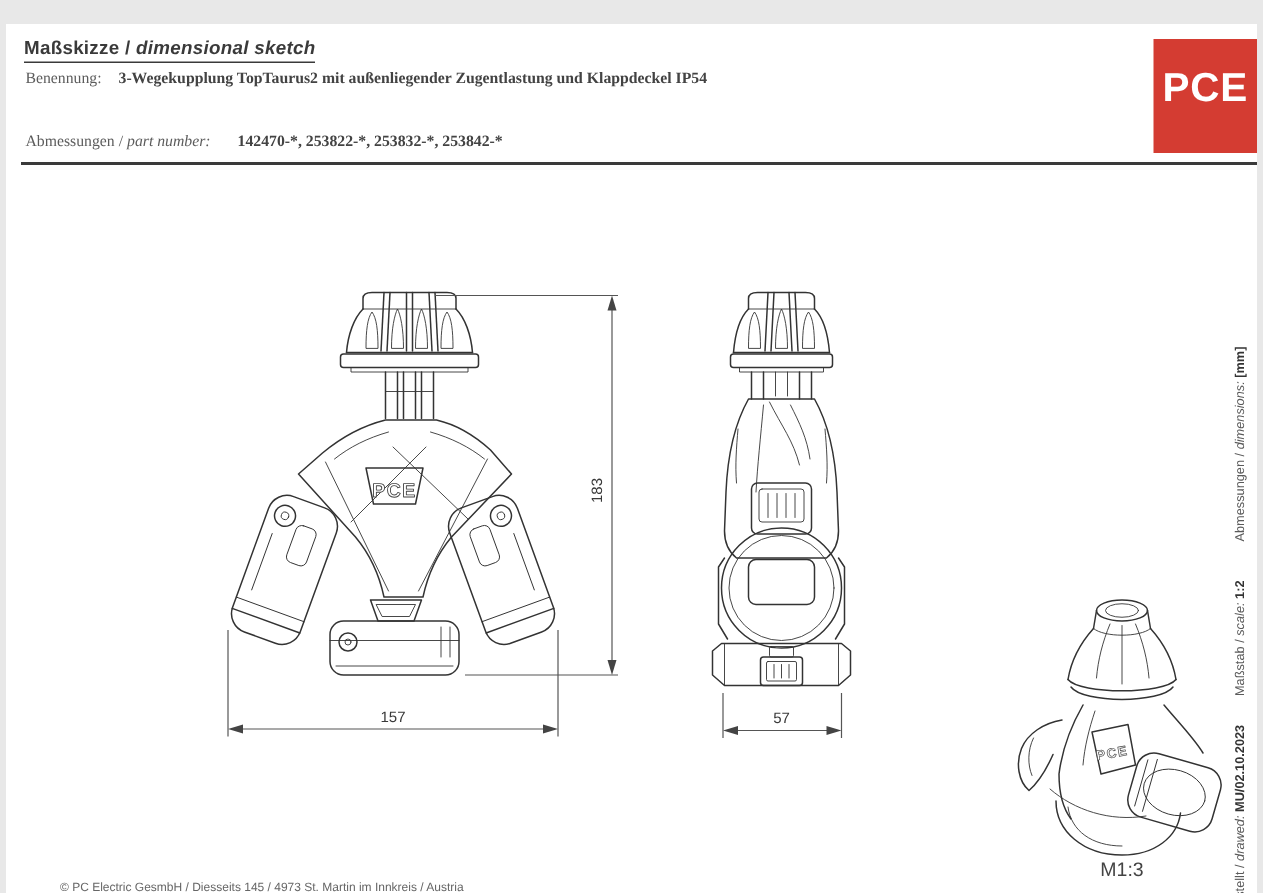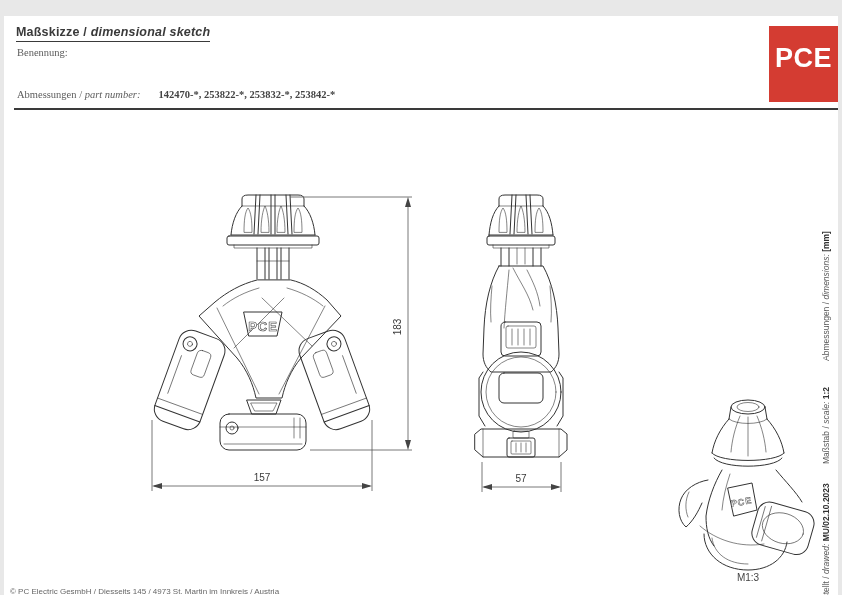"3-Wegekupplung TopTaurus2 mit" span.val { html: none -> <span>3-Wegekupplung TopTaurus2 mit außenliegender Zugentlastung und Klappdeckel IP54</span> }
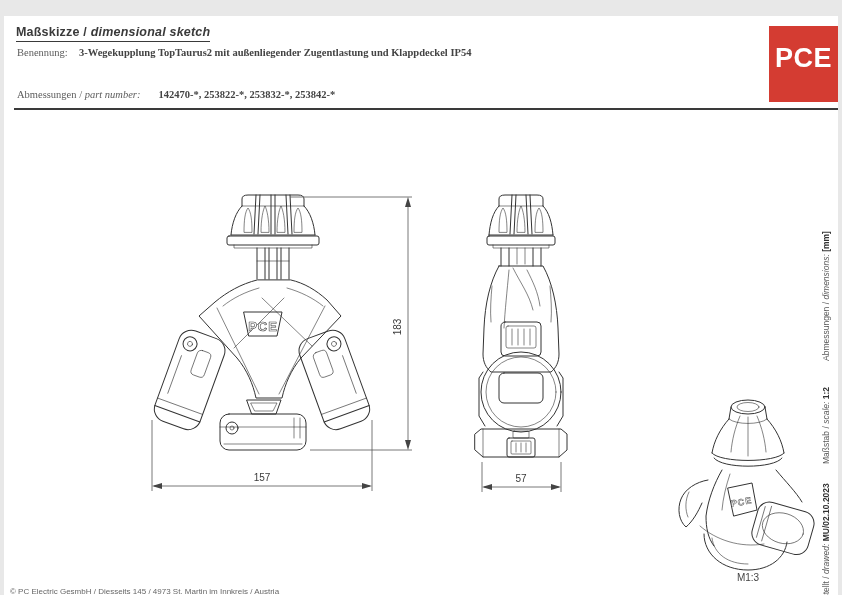"M1:3" .caption-m13 { font-size: 10px -> 13px }
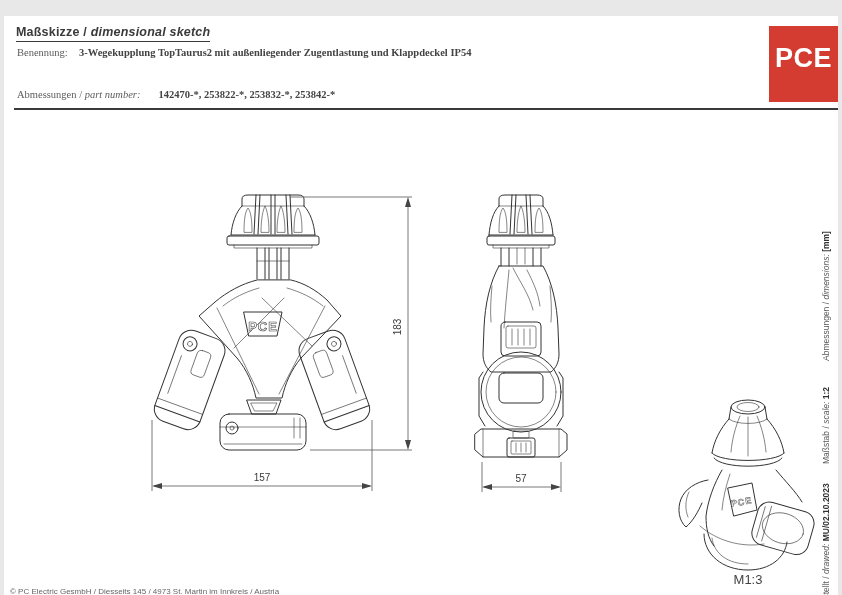"© PC Electric GesmbH /" .footer { left: 6px -> 36px }
